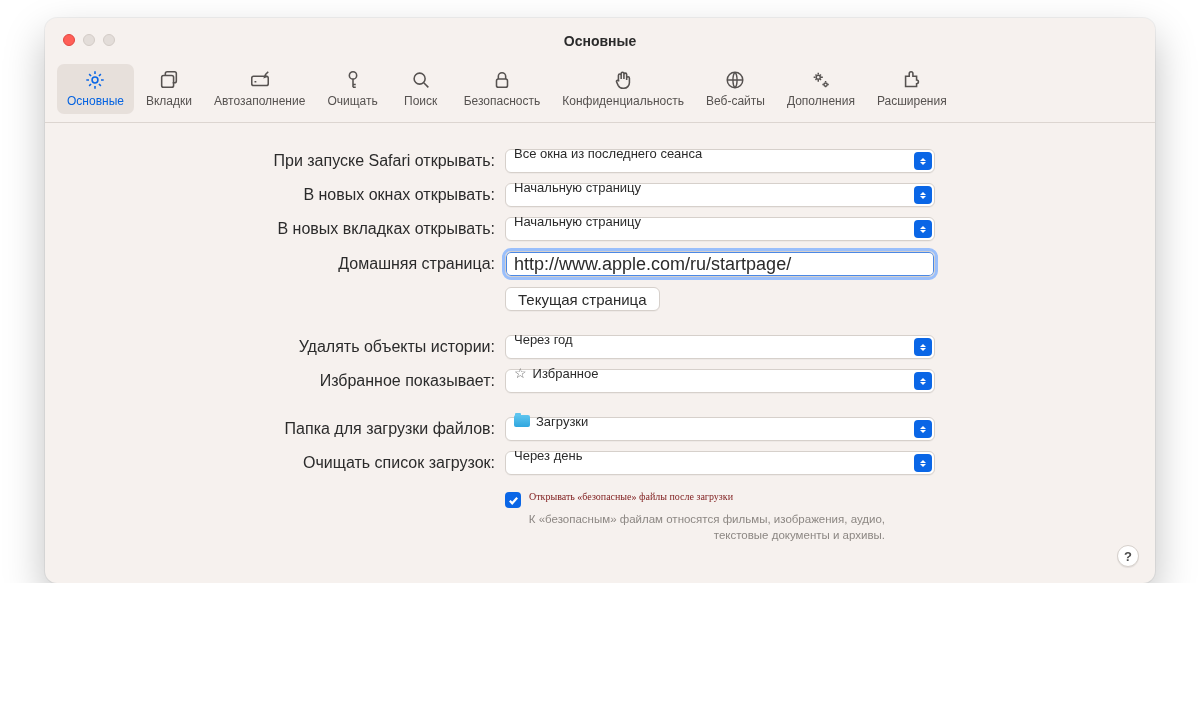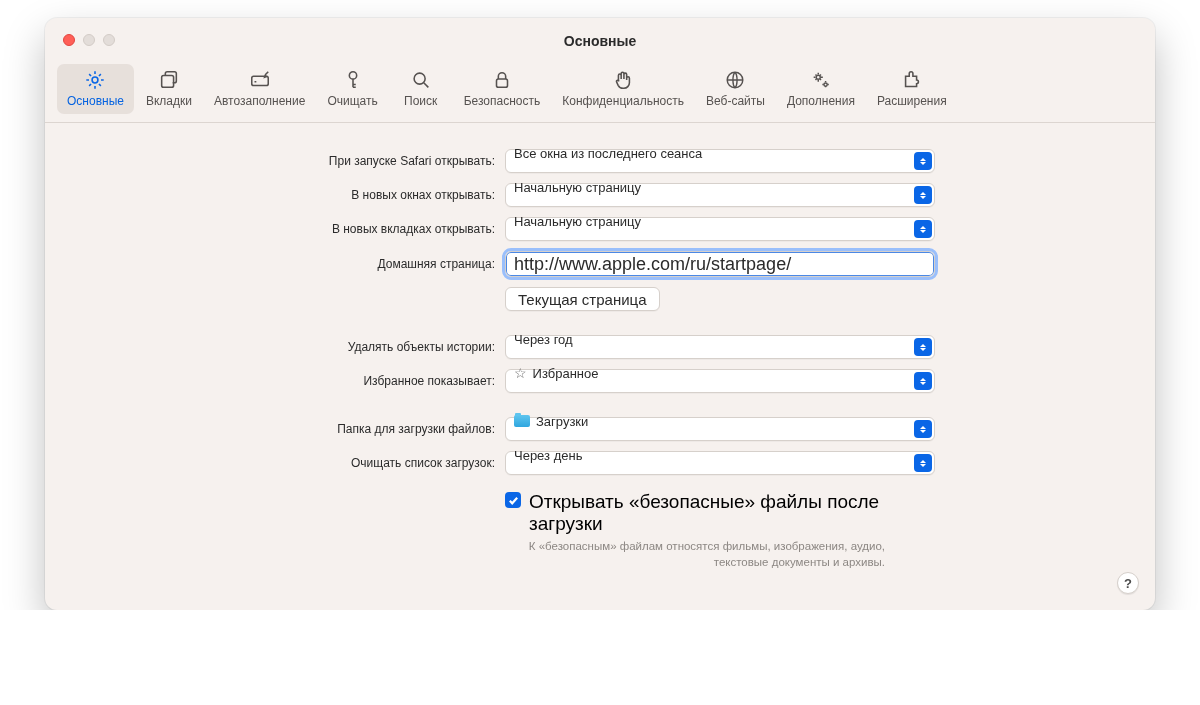"При запуске Safari открывать:" .row .label { font-size: 12px -> 16px }
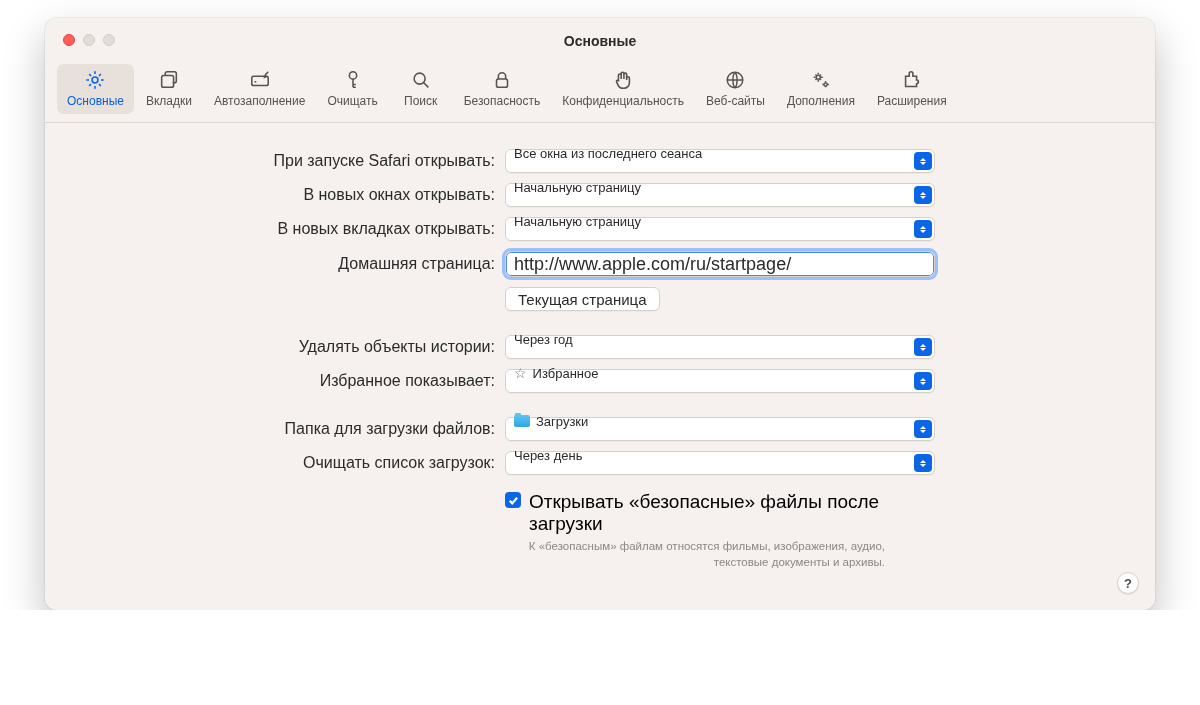"Открывать «безопасные» файлы после" .cbtext { color: #000000 -> #7f1d1d; font-family: none -> Liberation Serif, serif; font-size: 19px -> 10px }
